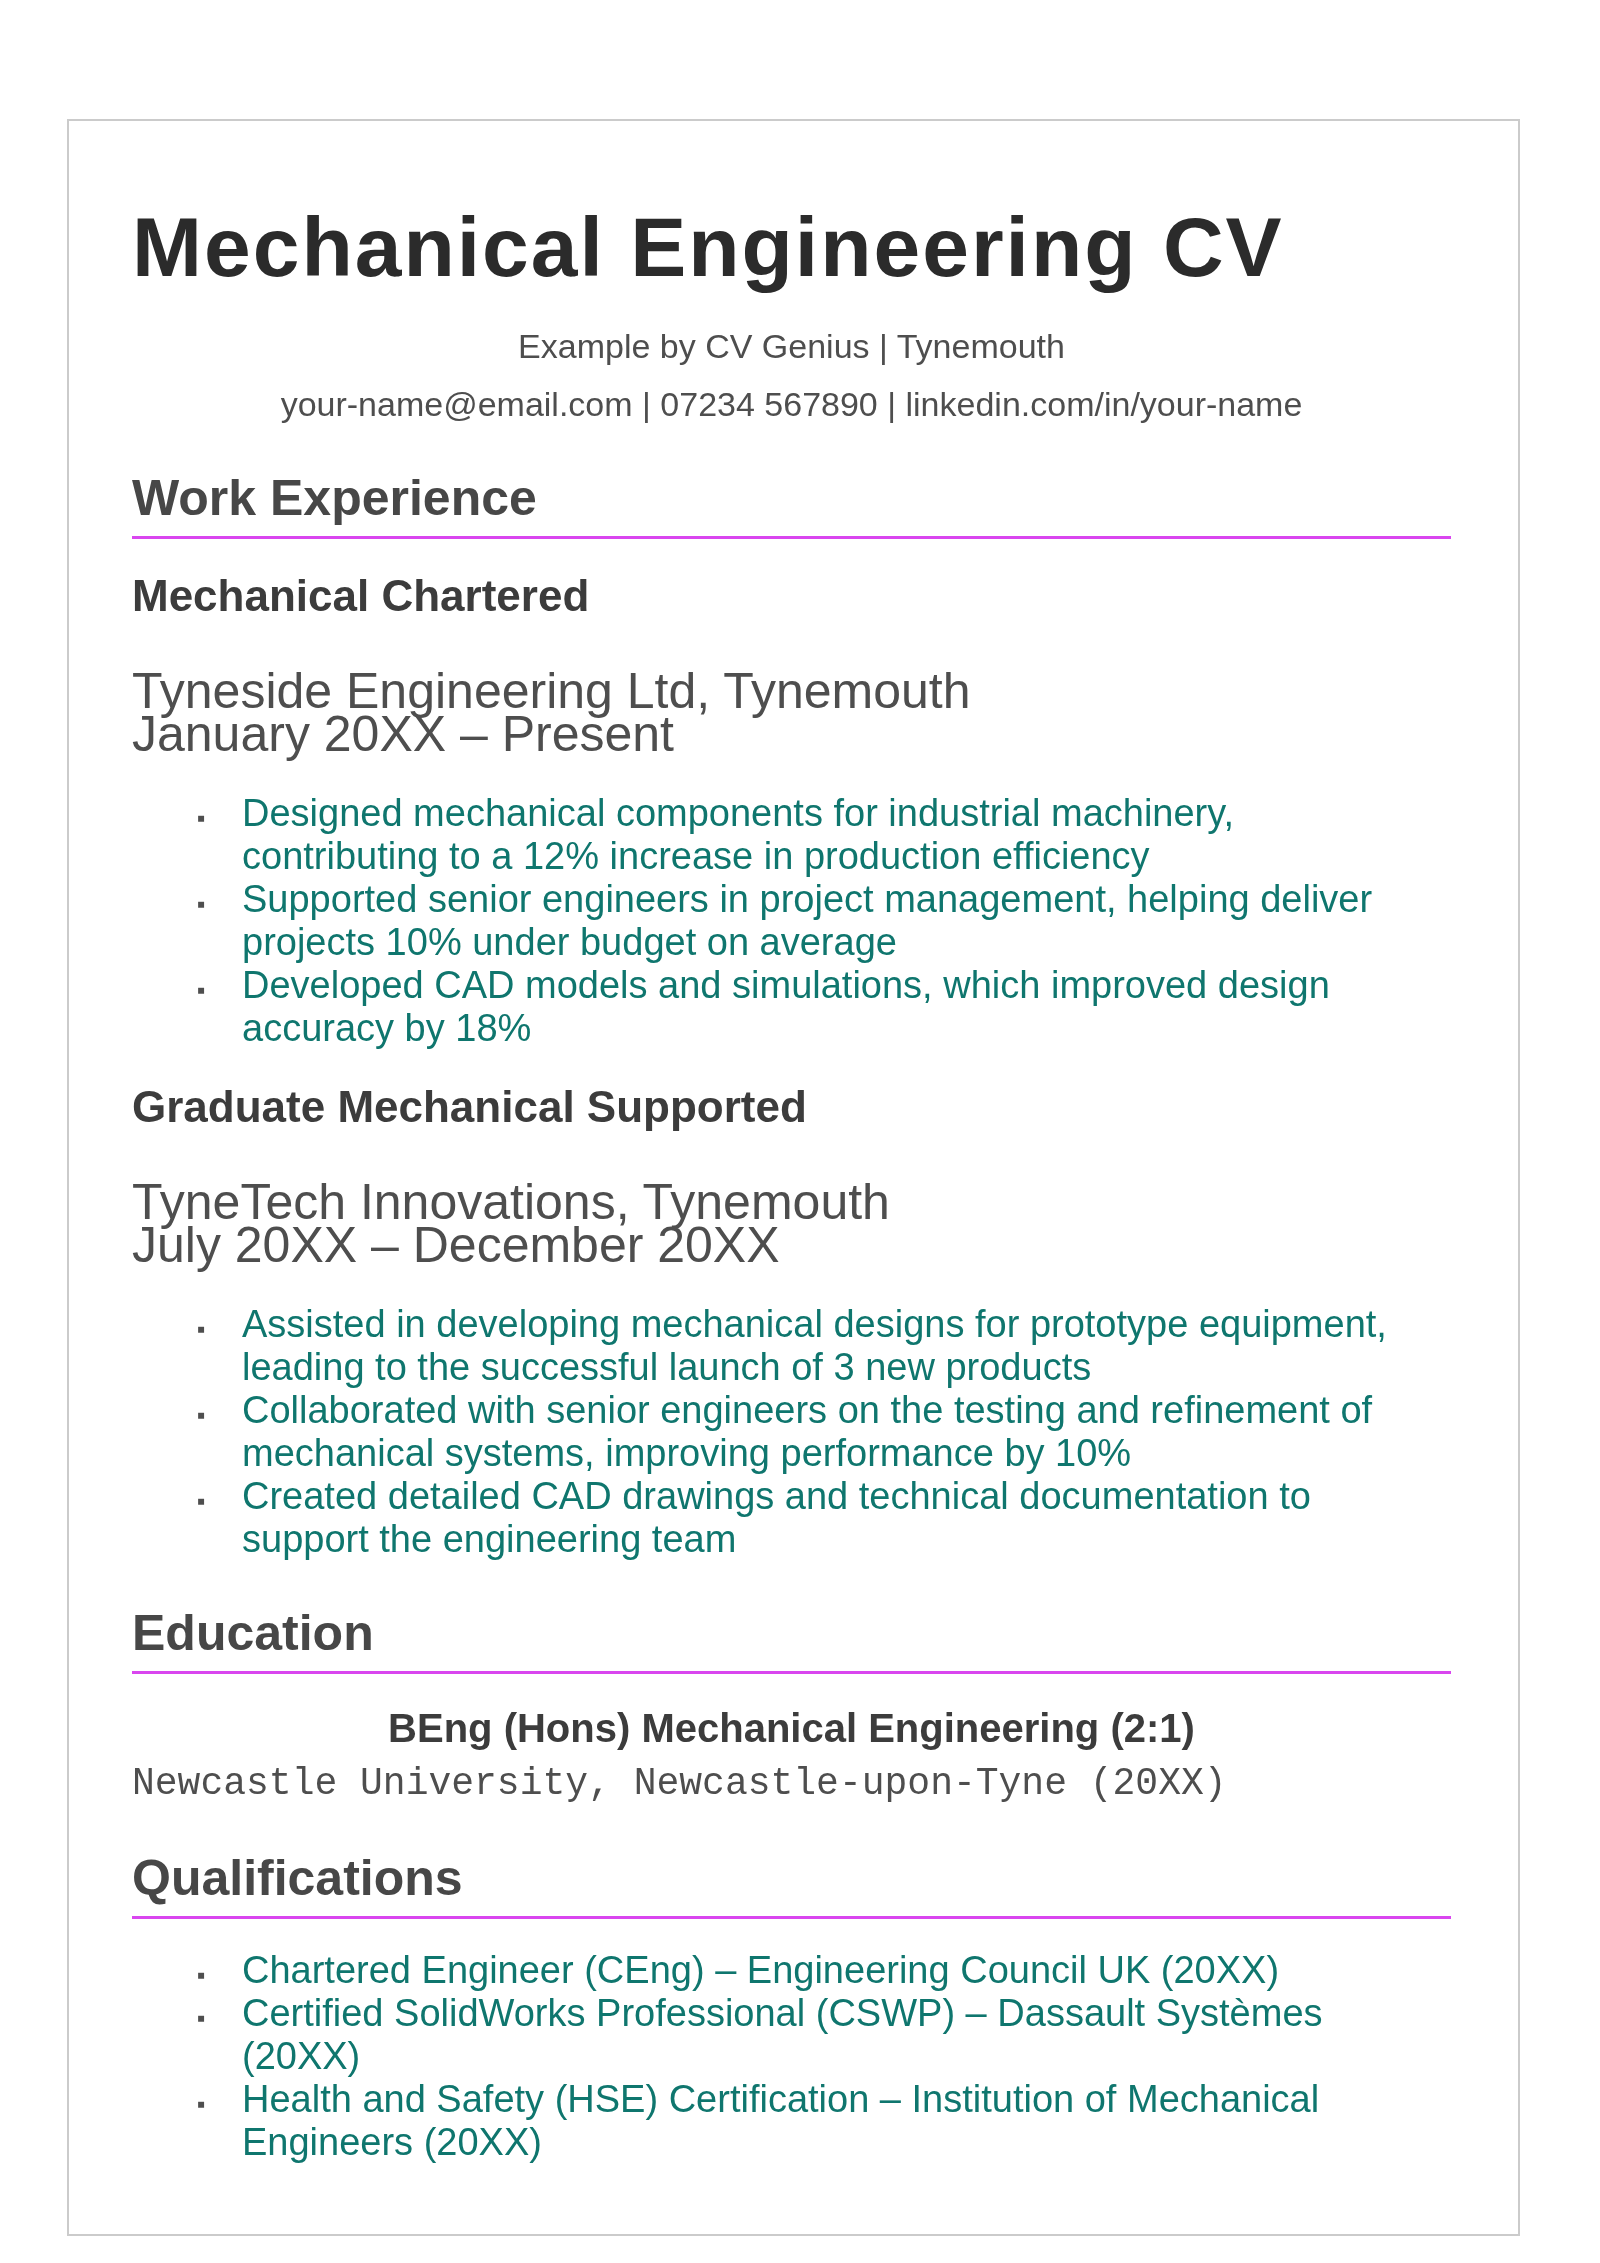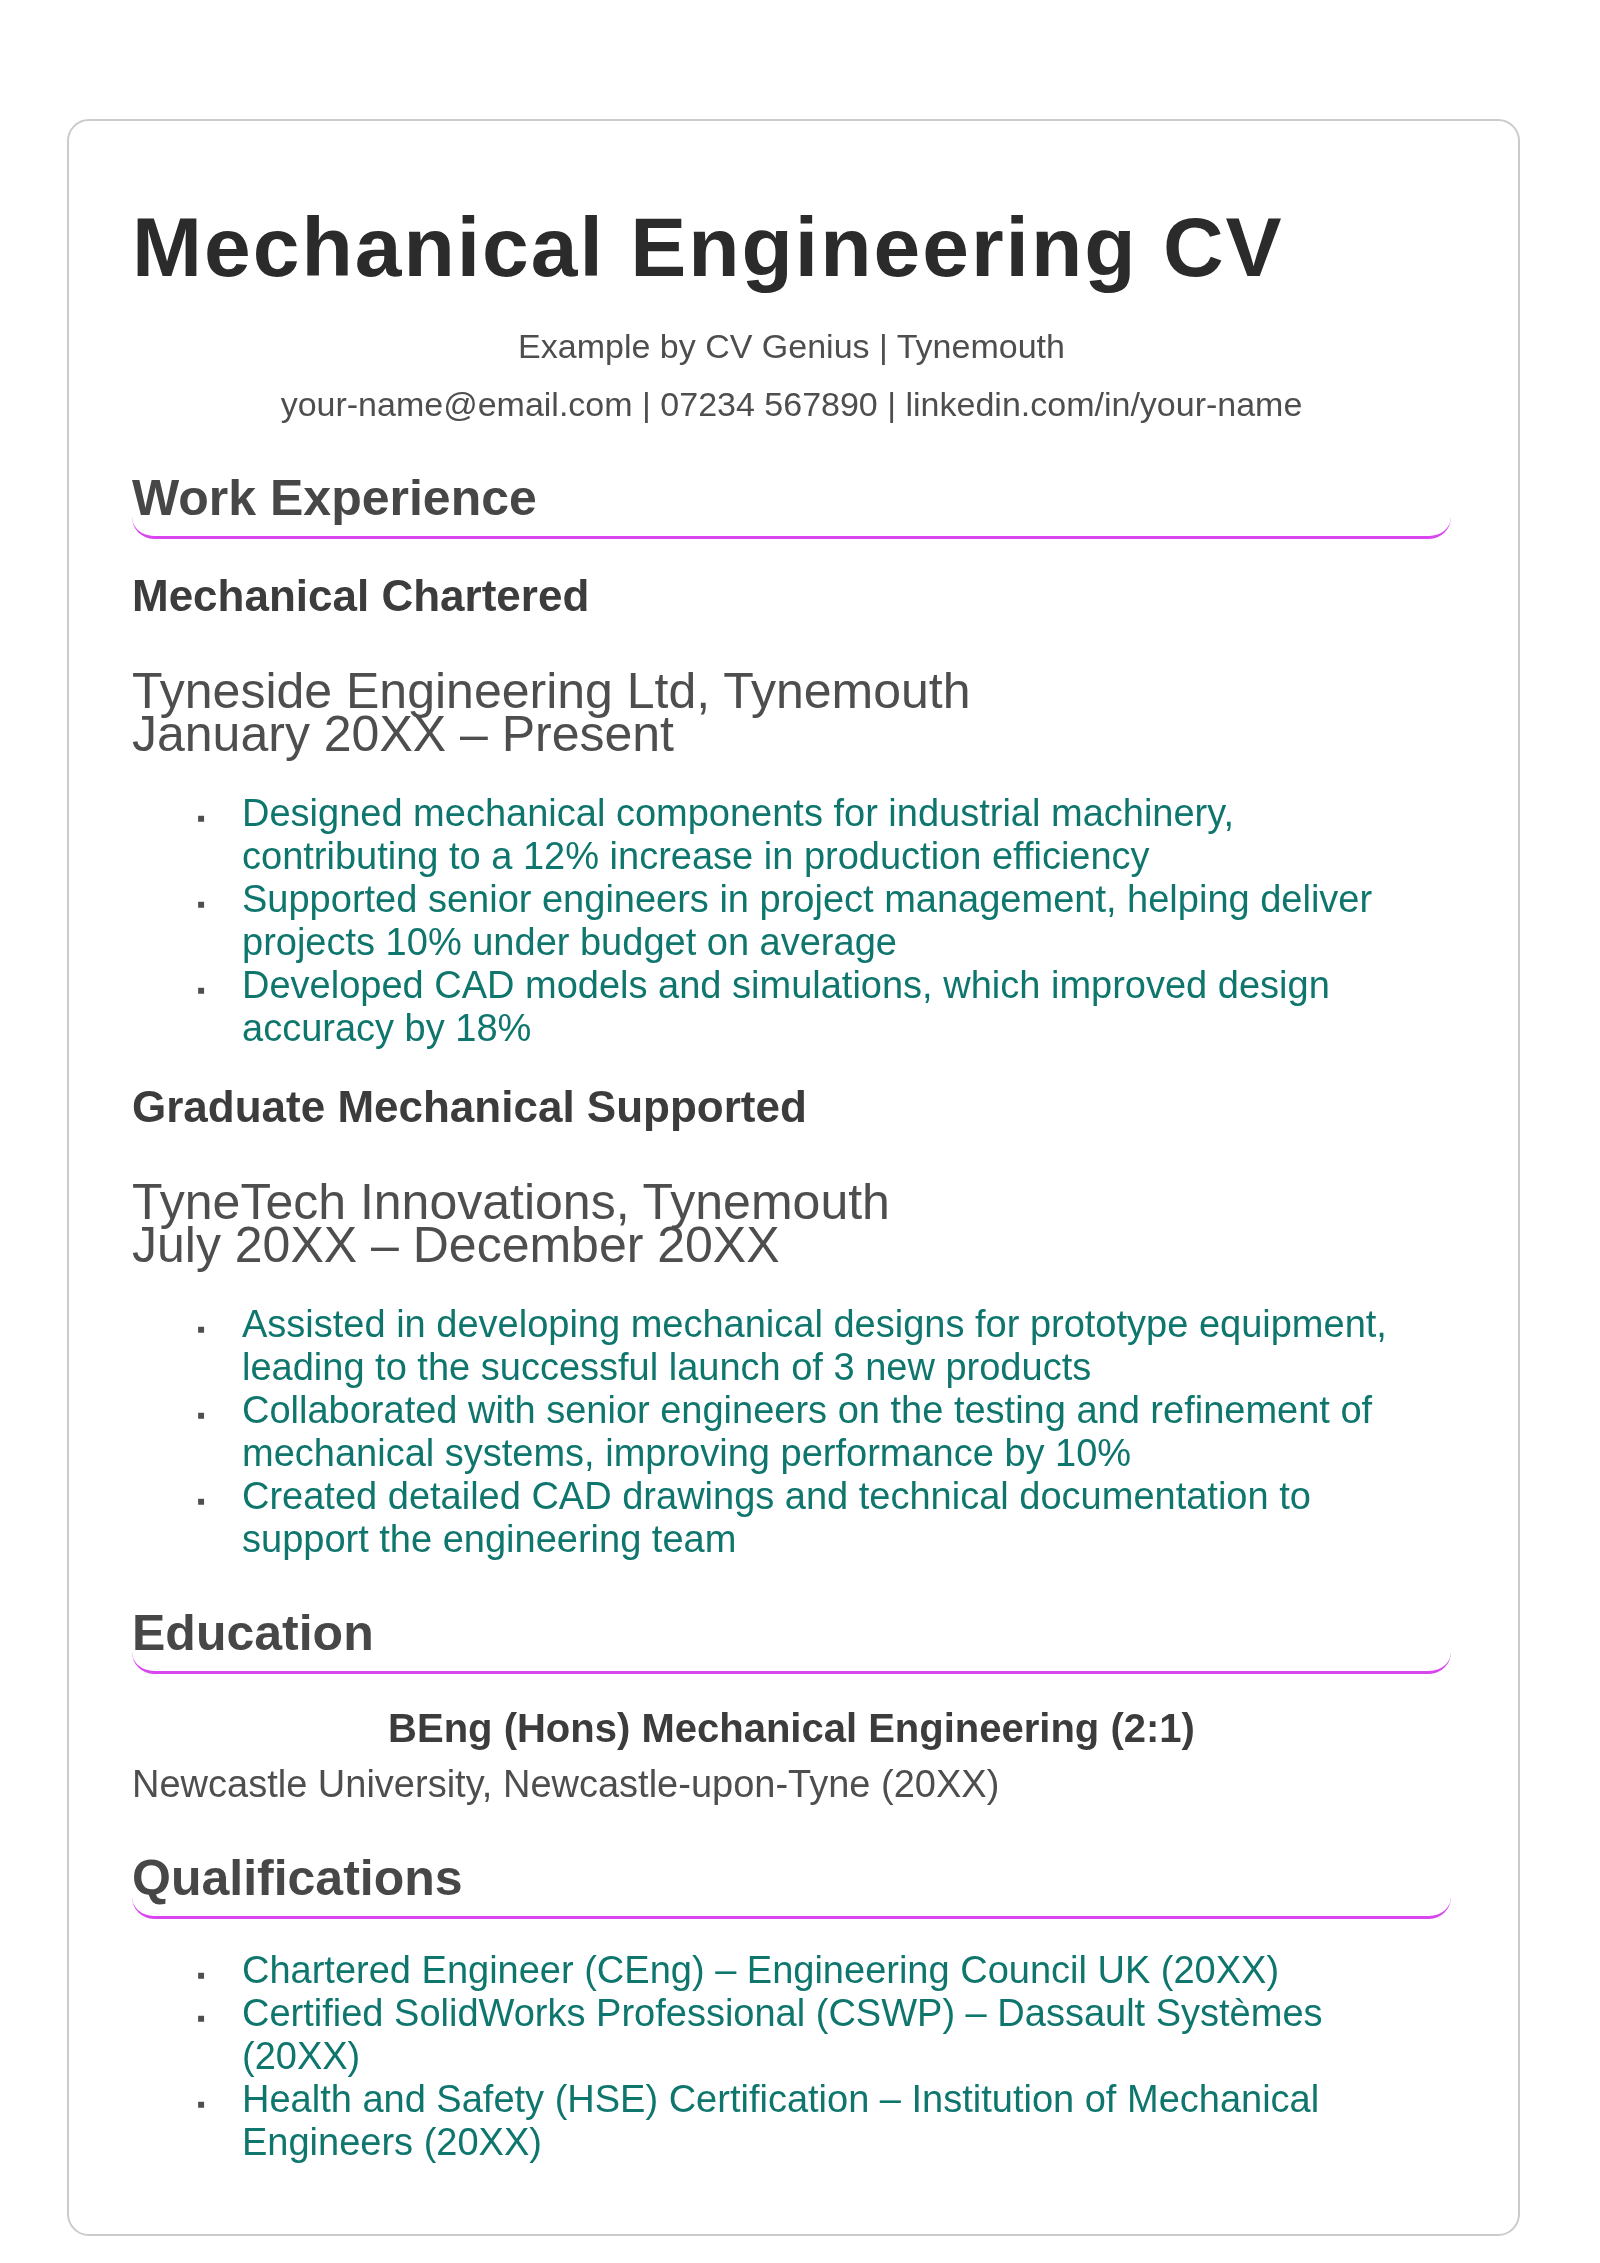"Mechanical Engineering CV" * { border-radius: 22px -> none }
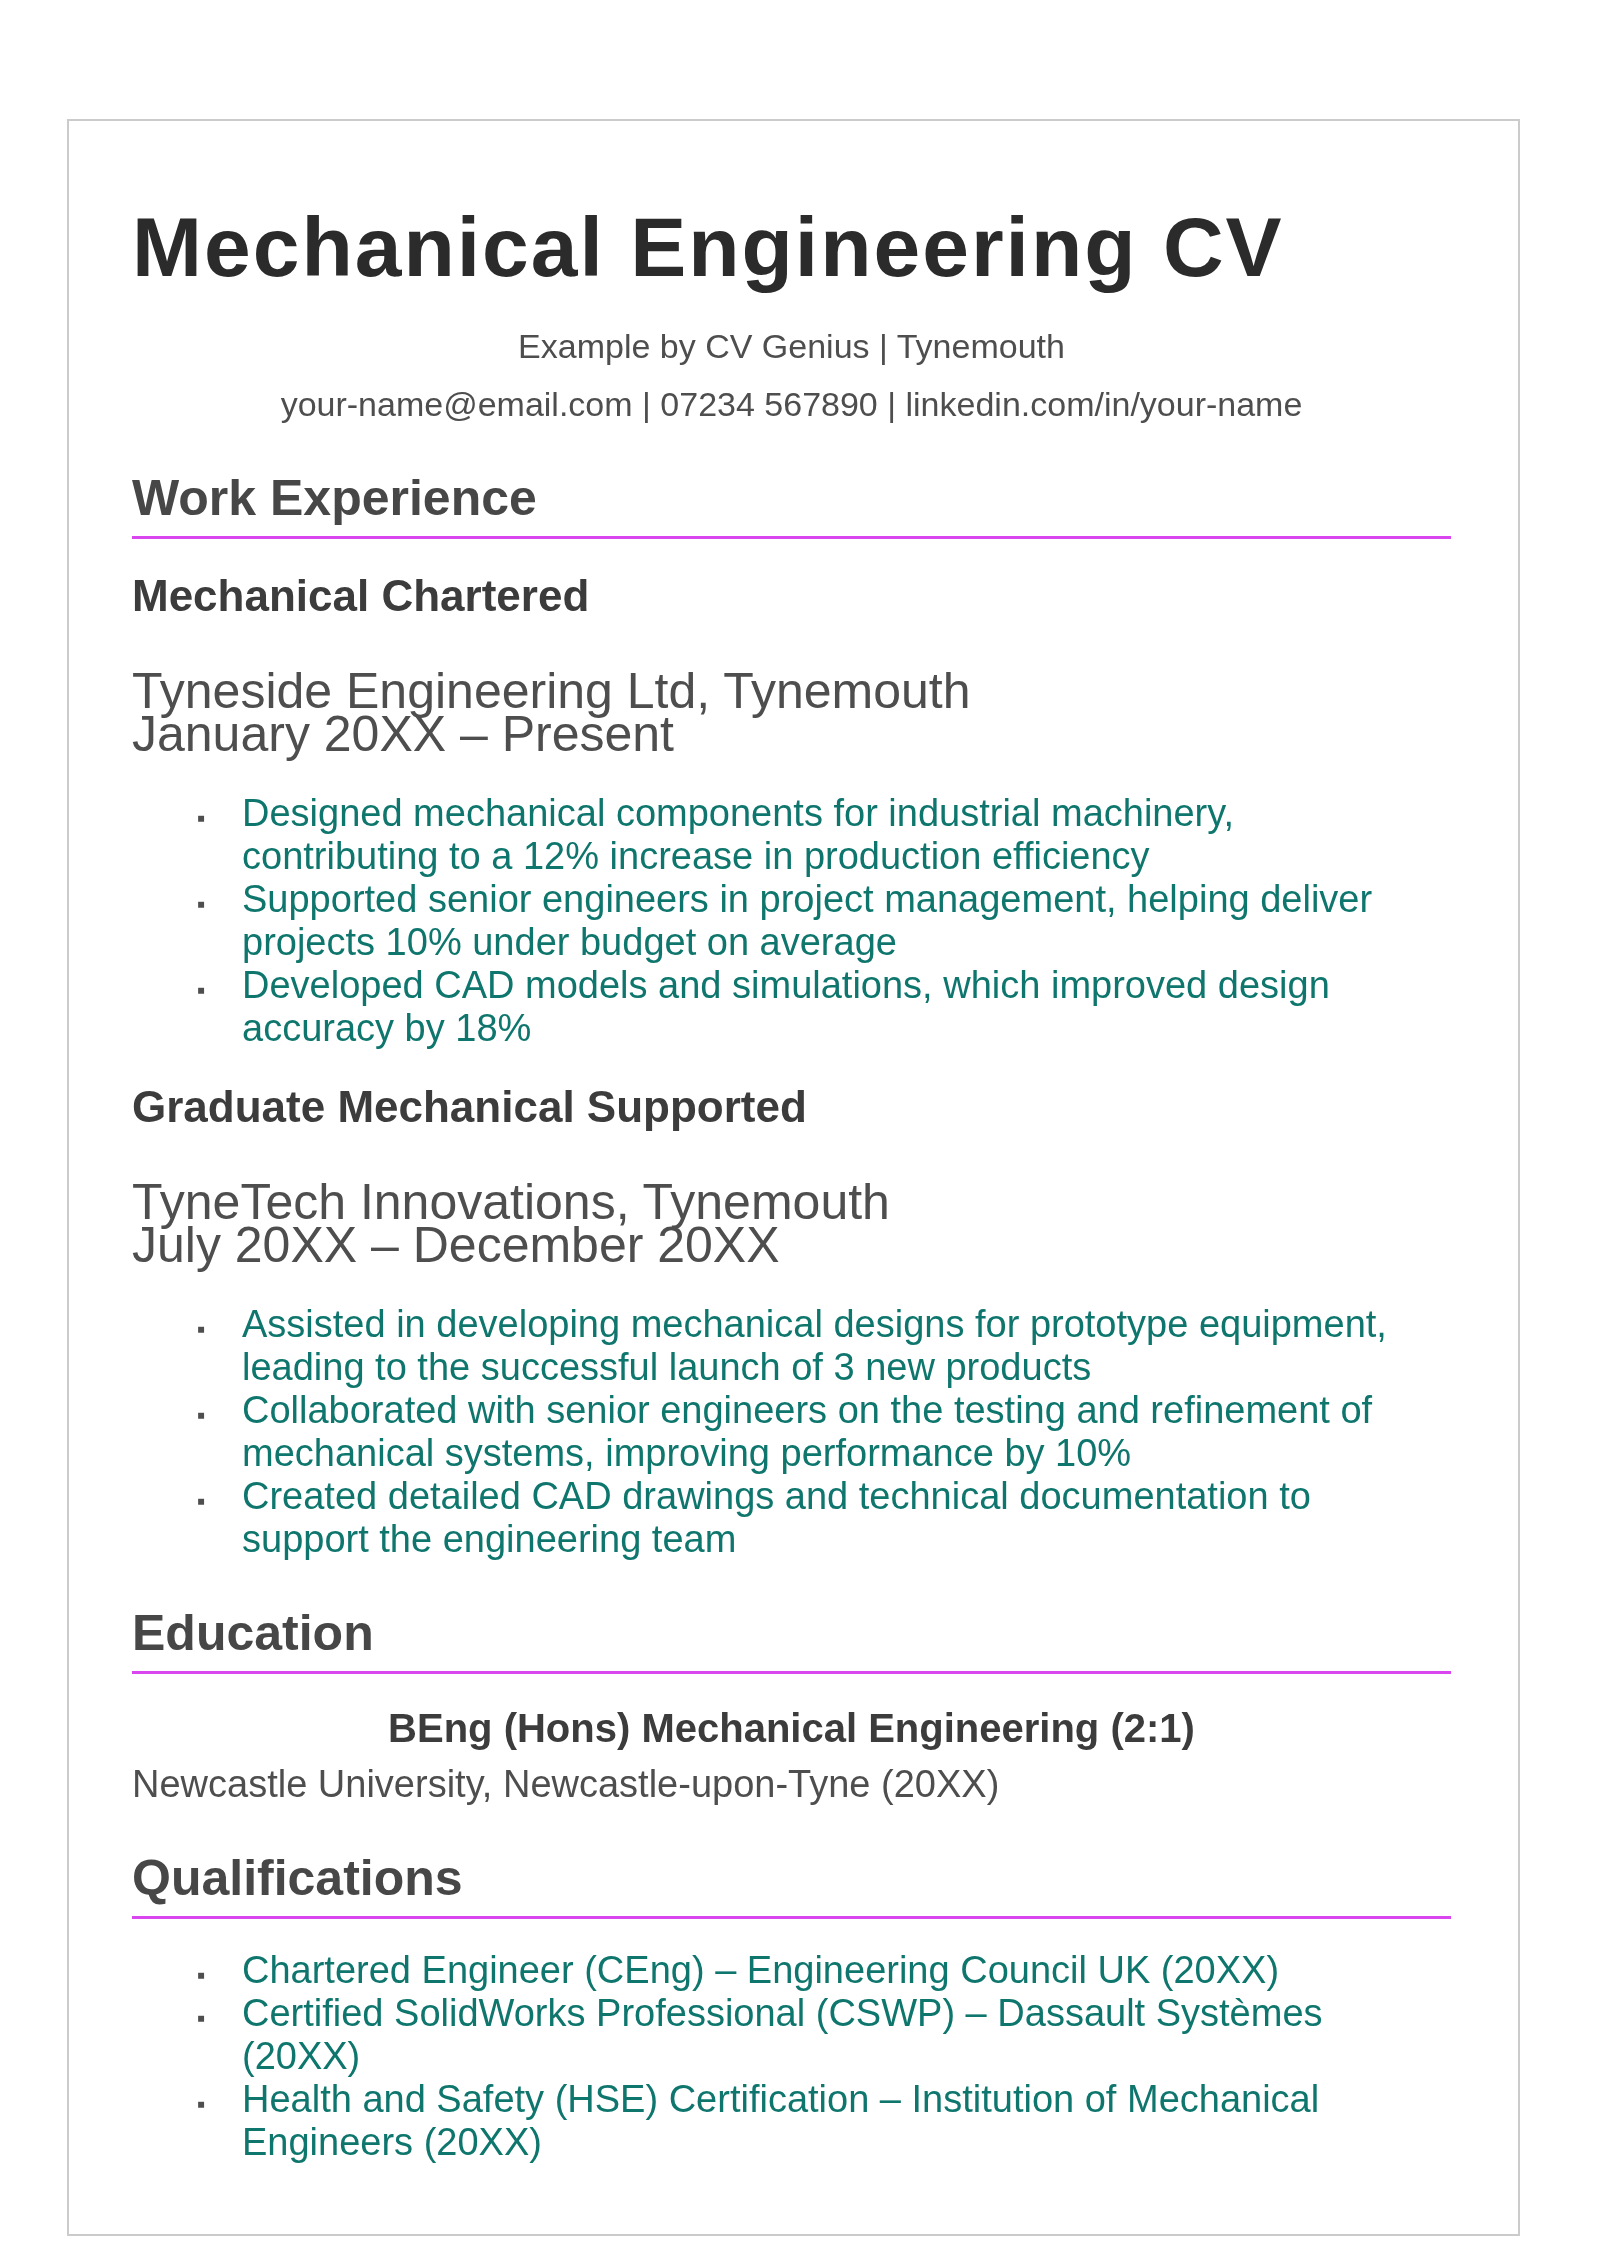"Newcastle University," .school { font-family: none -> Liberation Mono, monospace }
